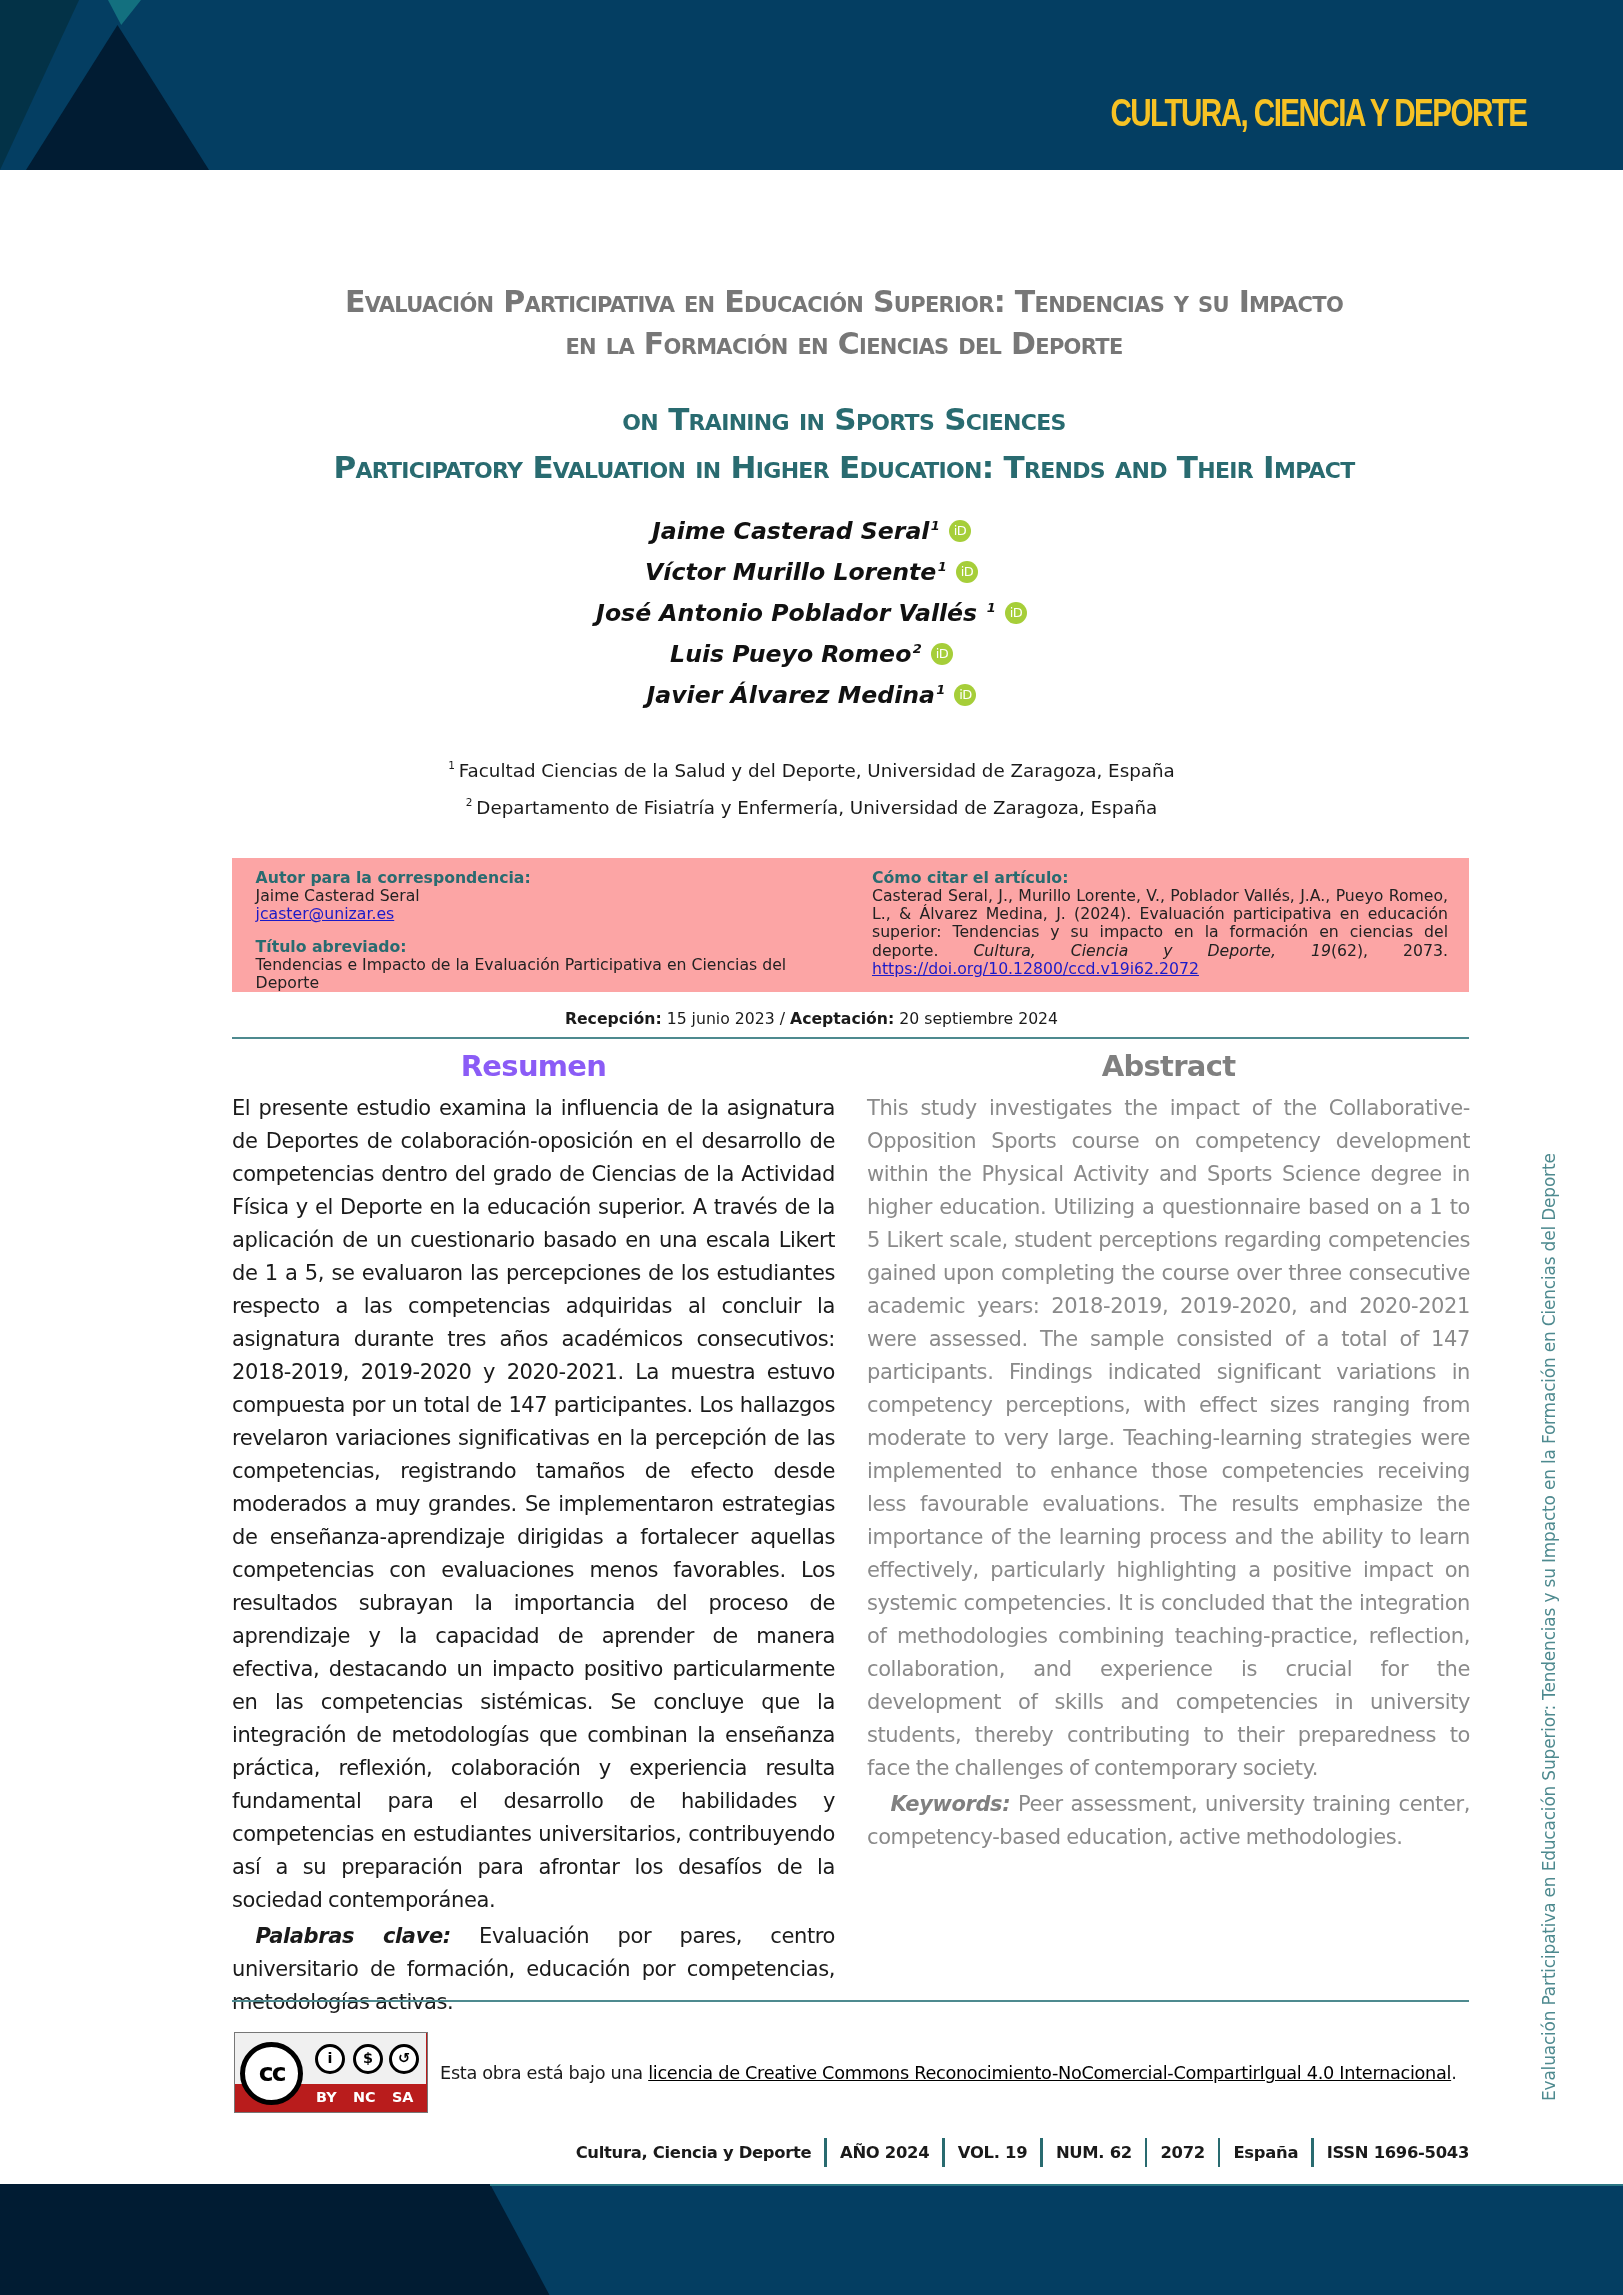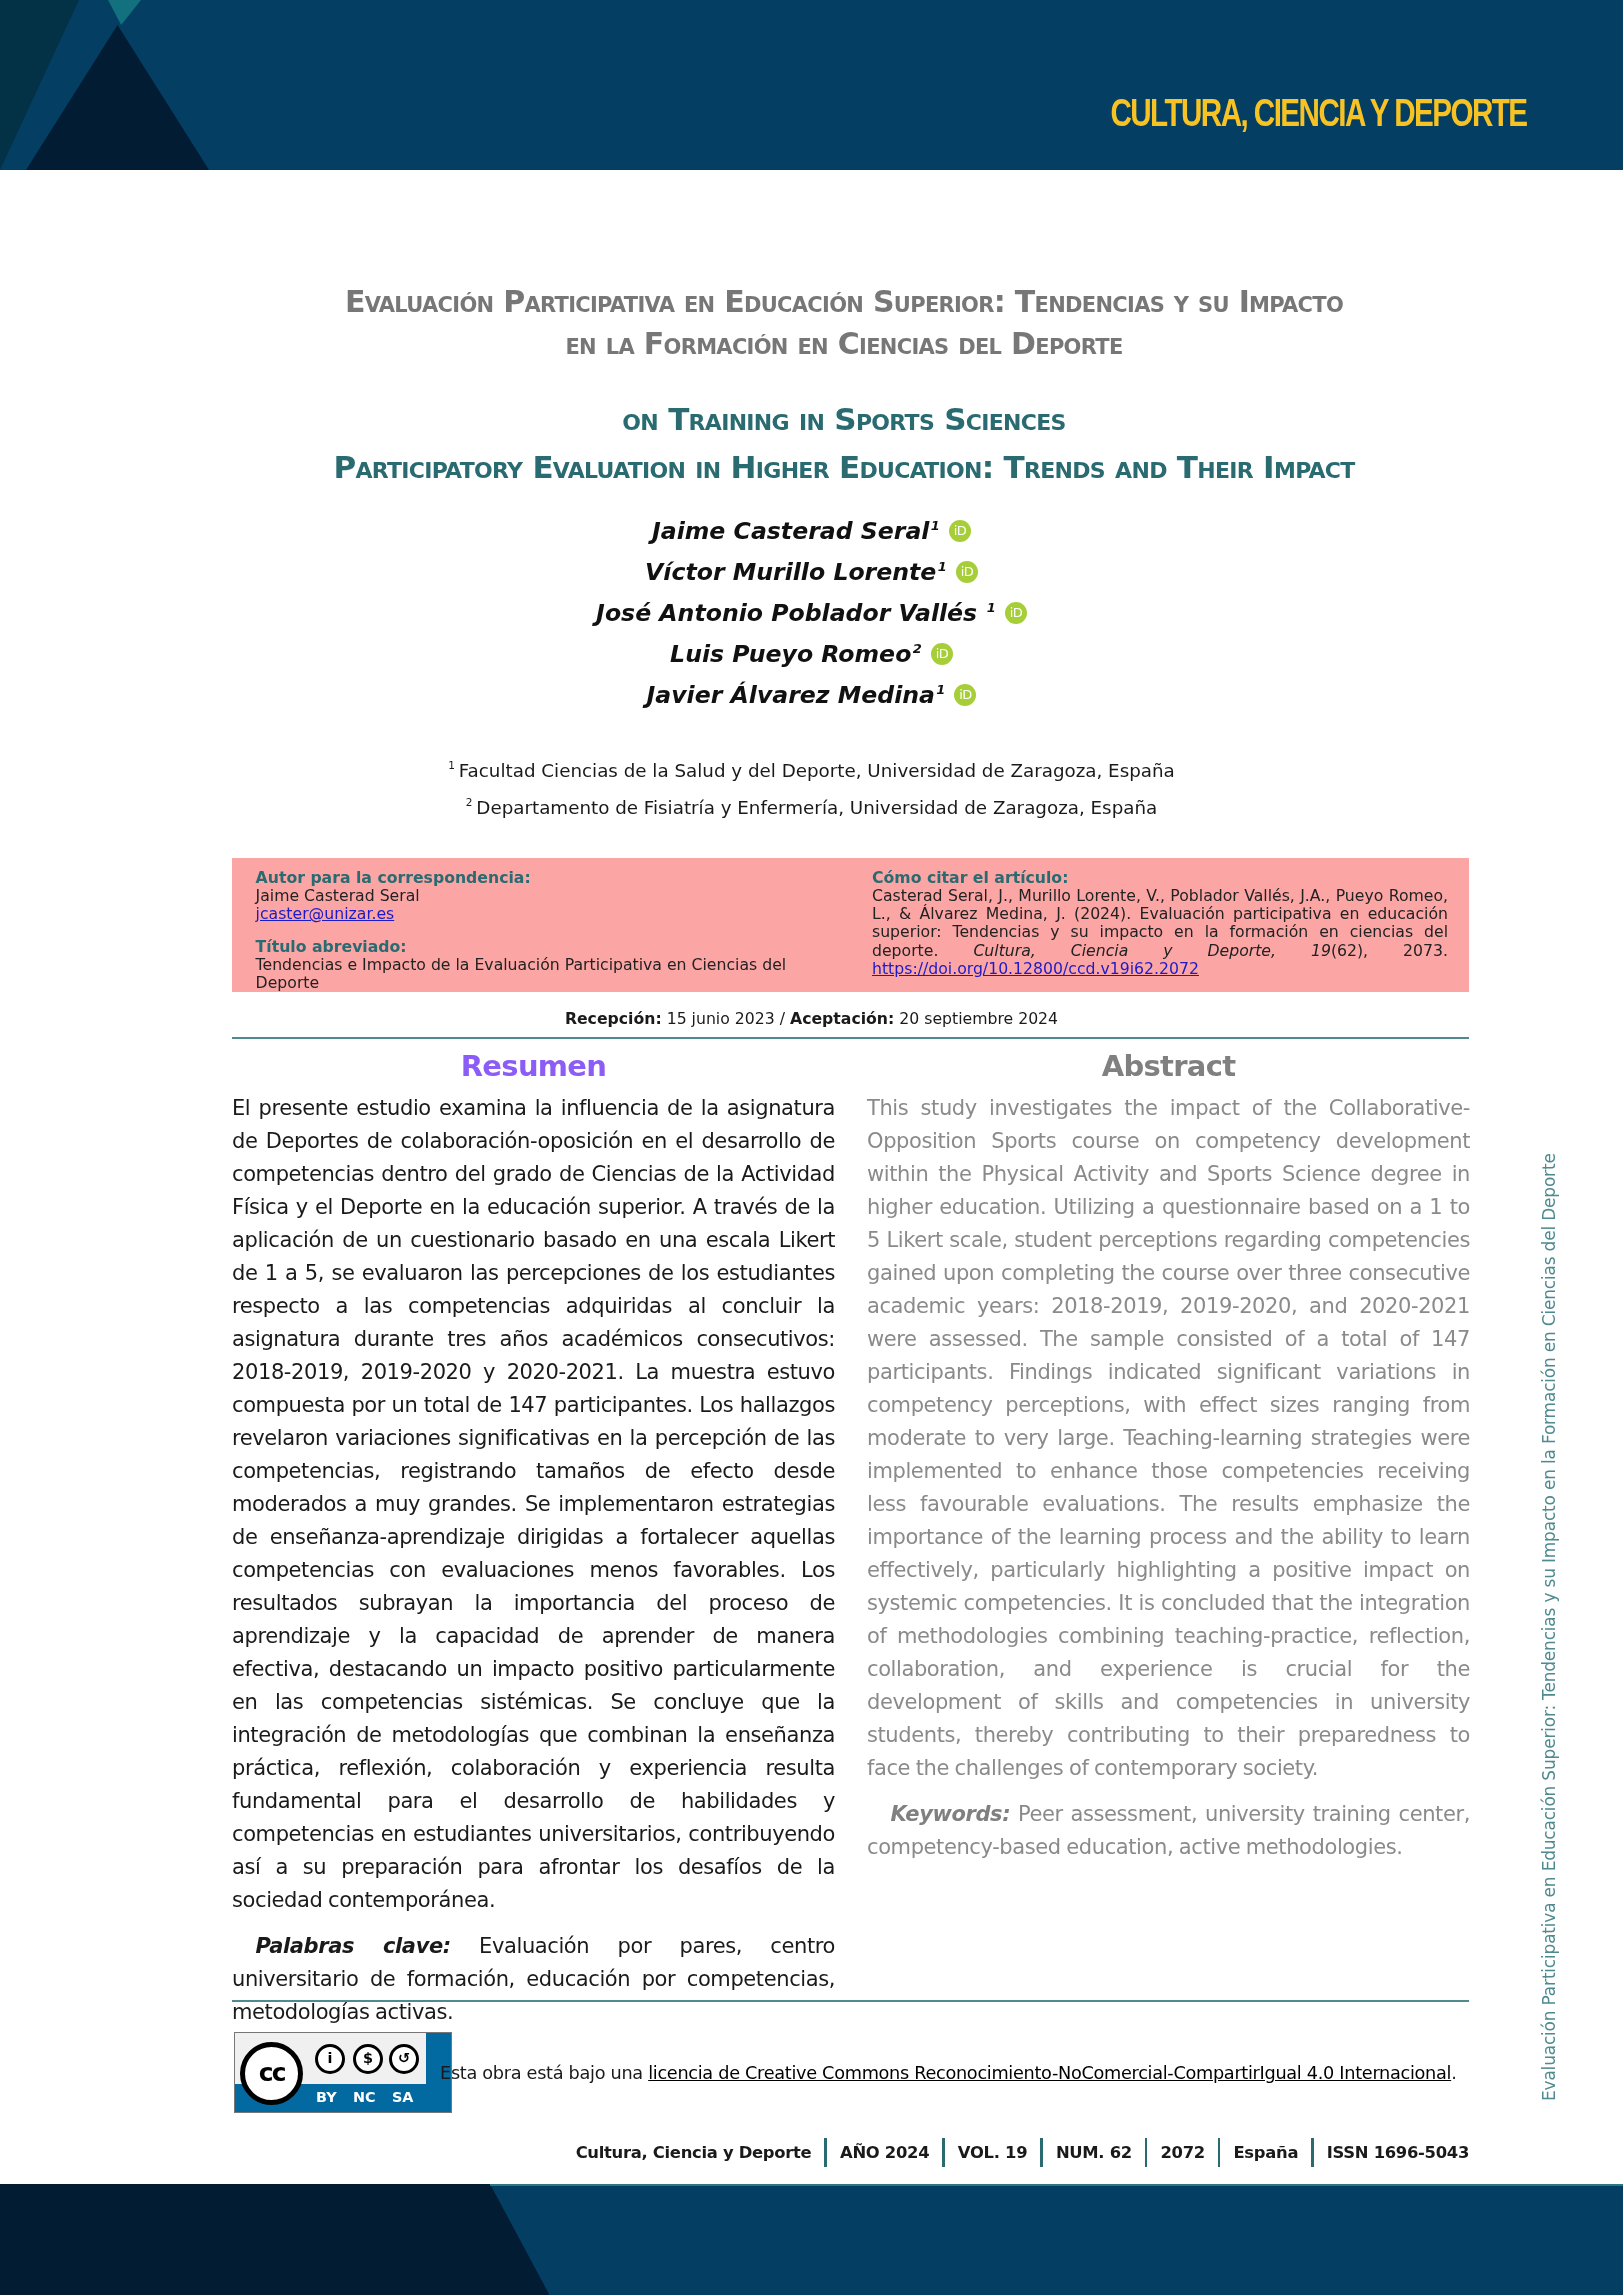"Keywords: Peer assessment, university" .col p.kw { margin-top: 13px -> 3px }
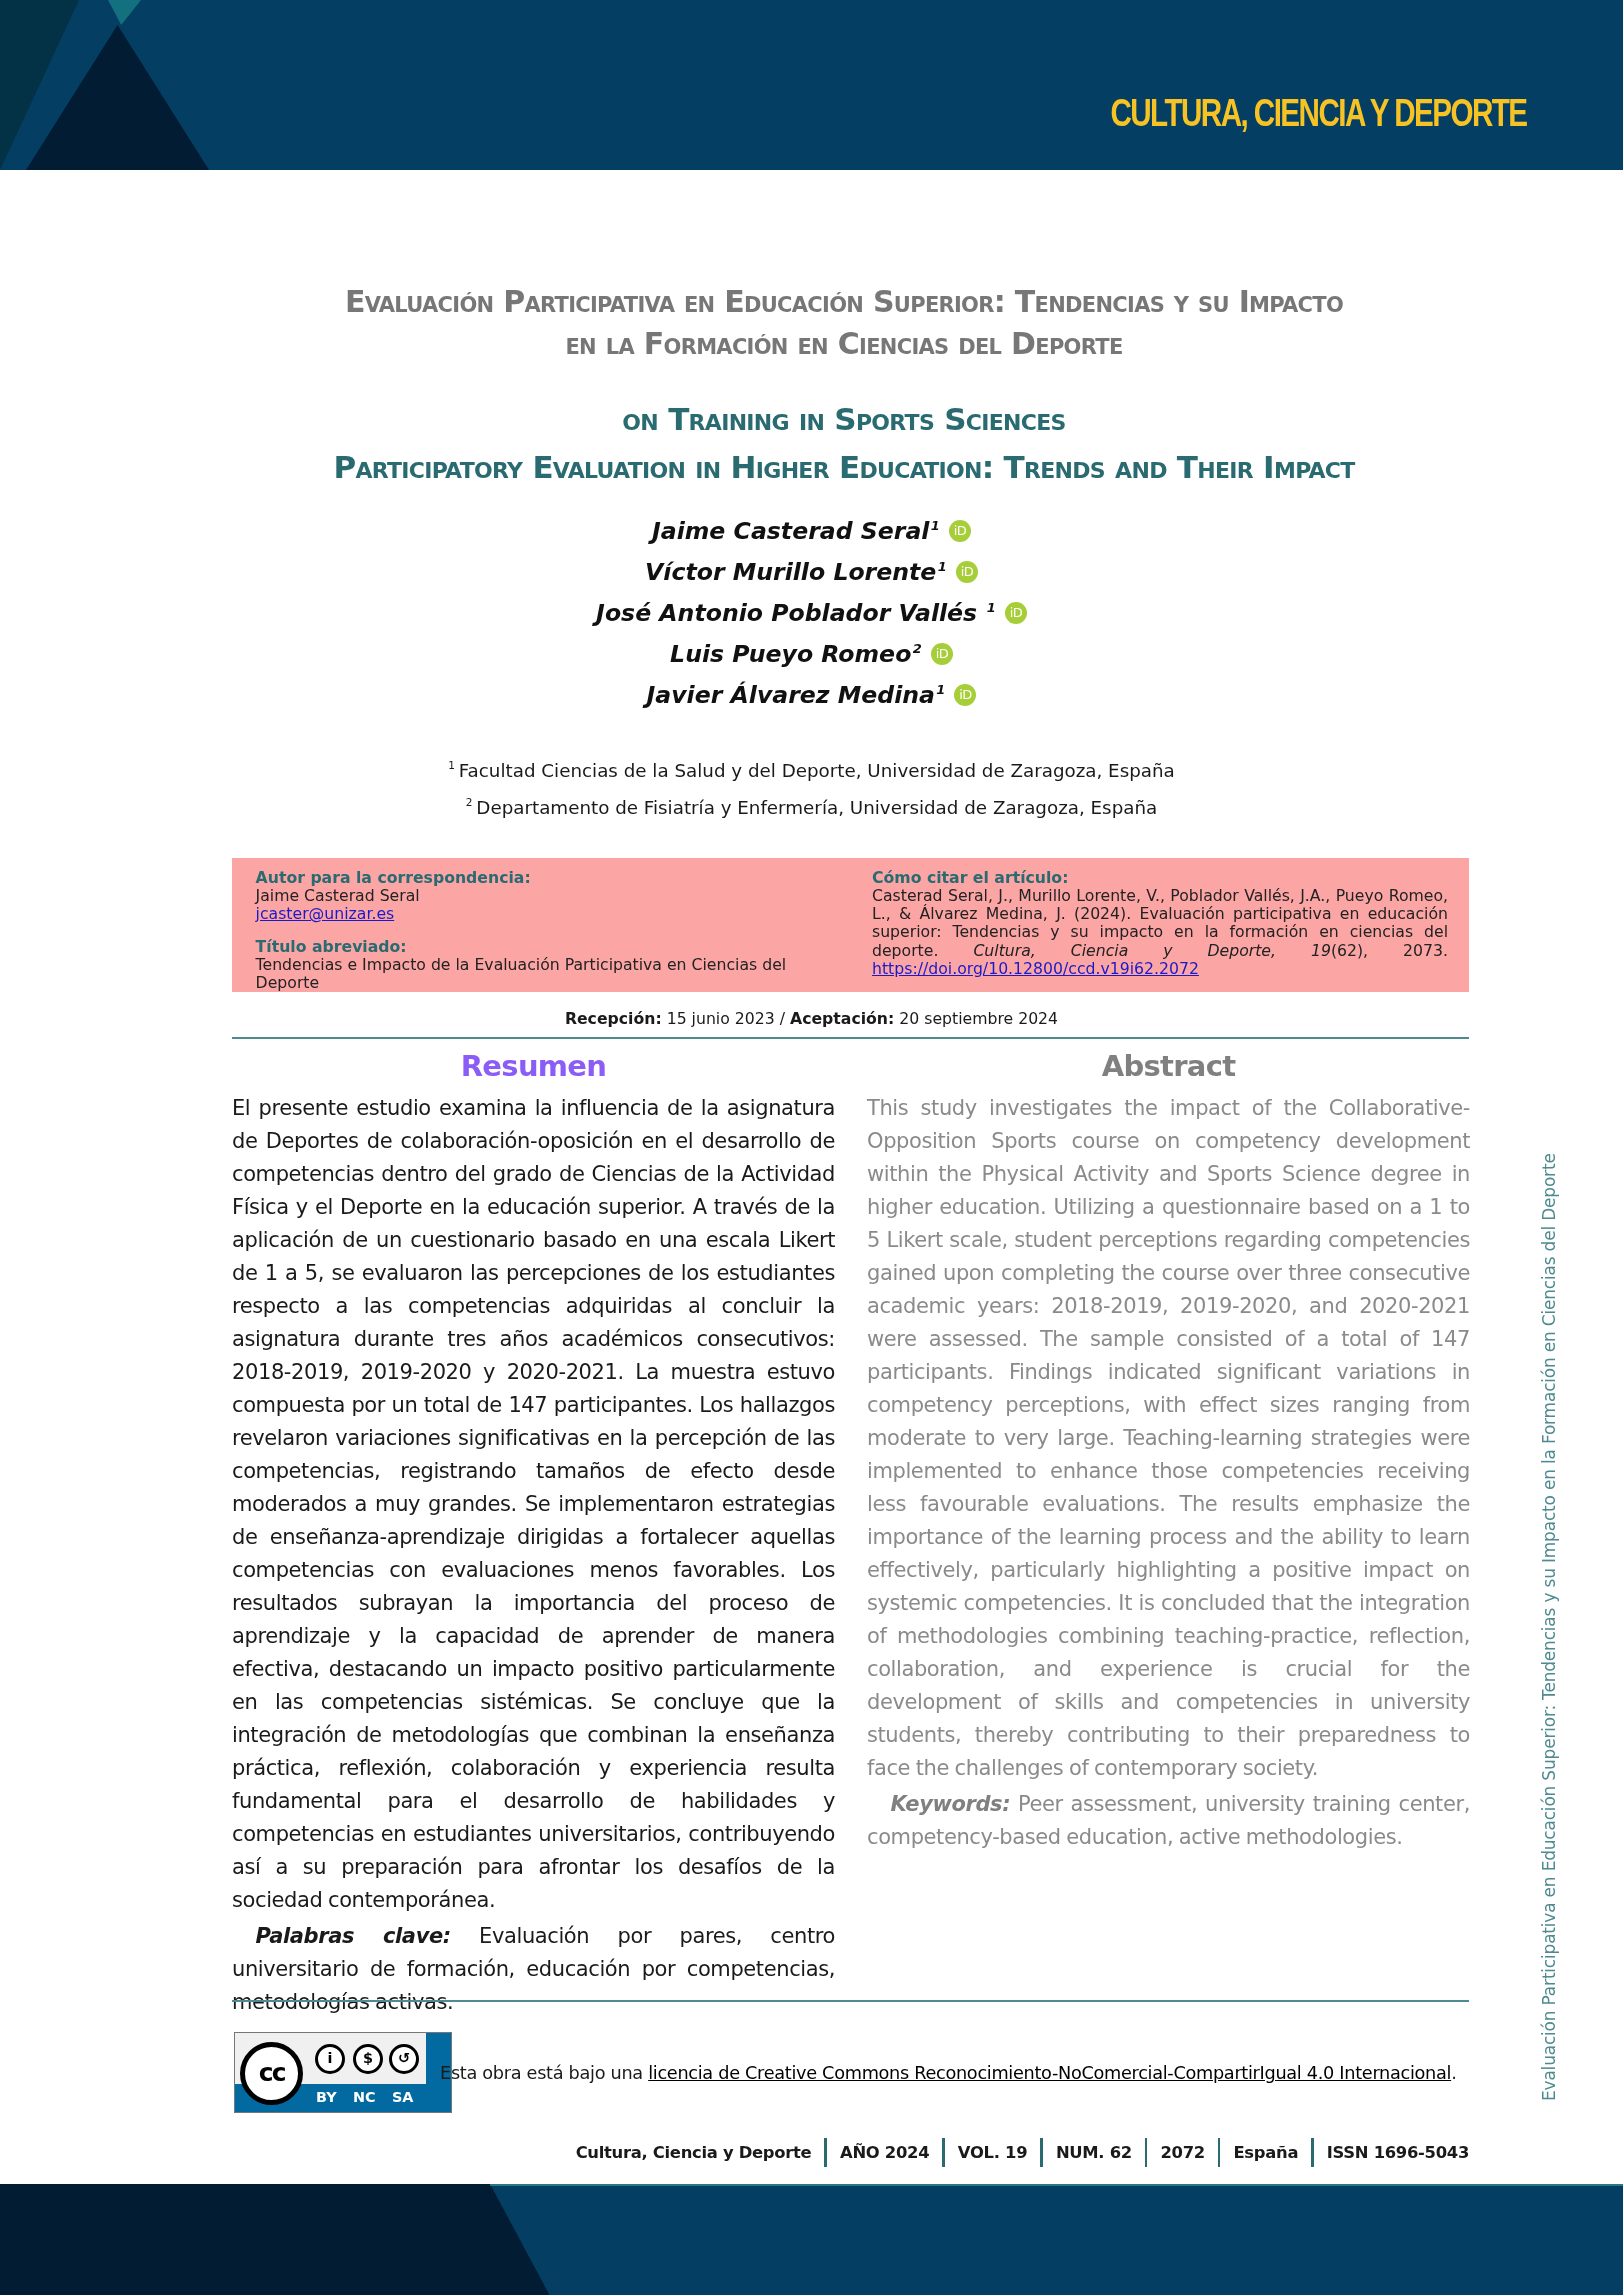"cc" .cc-badge { background: #0369a1 -> #b91c1c; width: 218px -> 194px }
